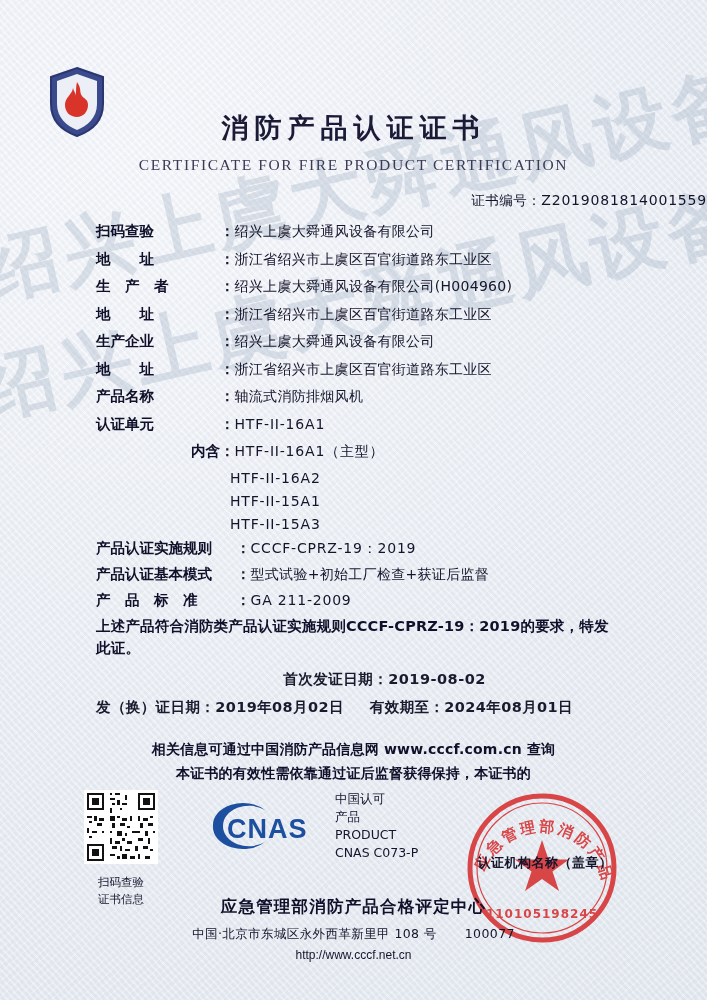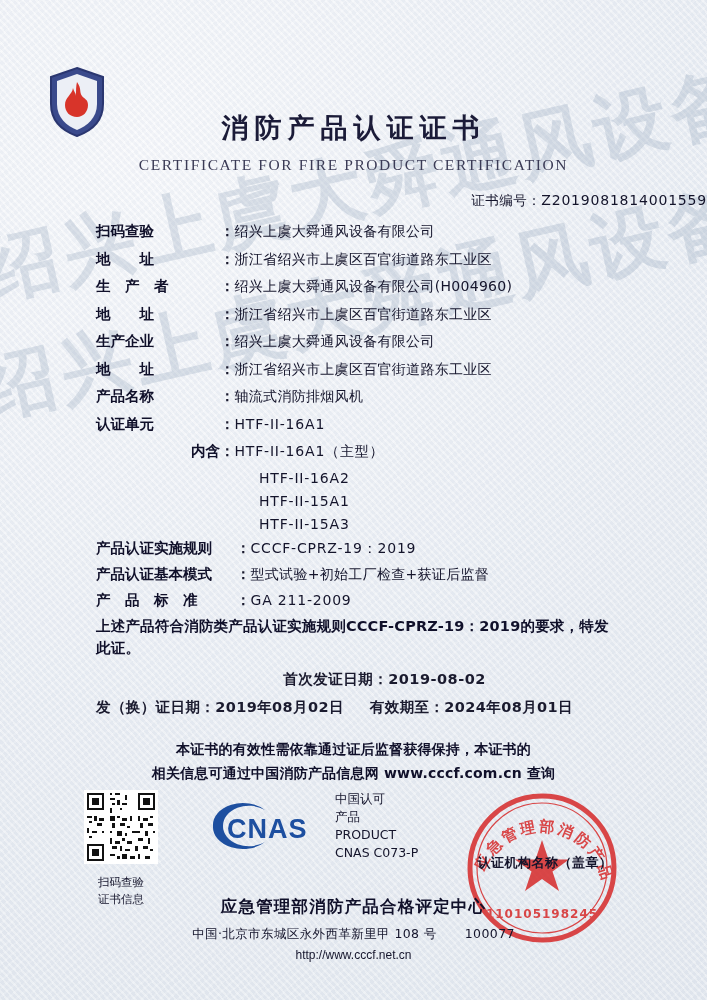"HTF-II-16A2" .sub-row { gap: 29px -> none }
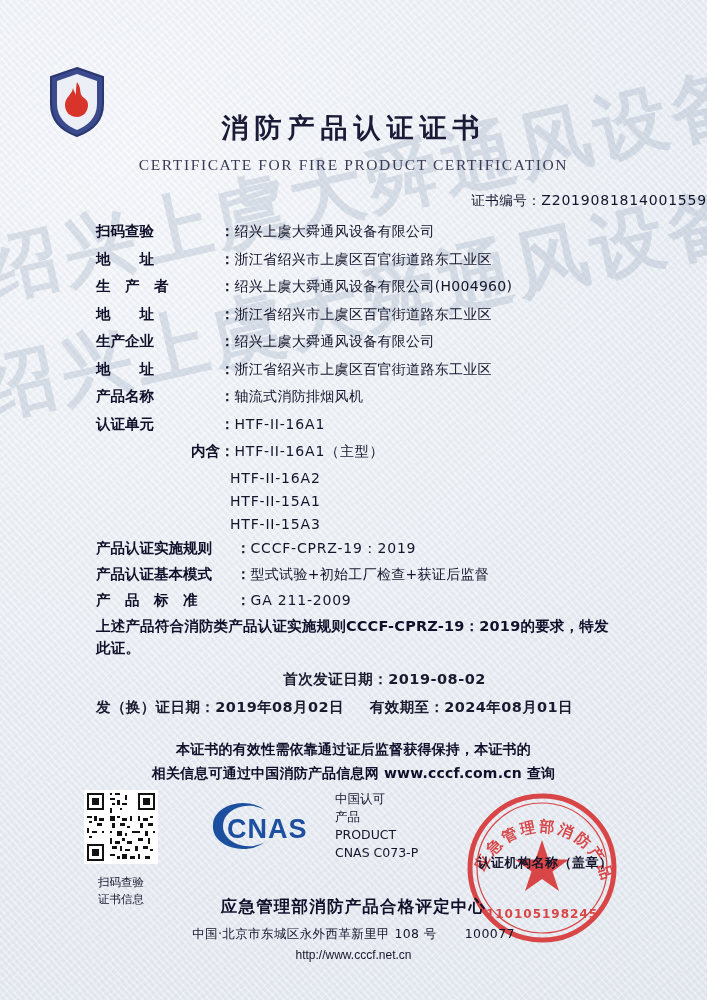"本证书的有效性需依靠通过证后监督获得保持，本证书的" div { order: before "相关信息可通过中国消防产品信息网 www.cccf.com.cn 查询" -> after "相关信息可通过中国消防产品信息网 www.cccf.com.cn 查询" }
